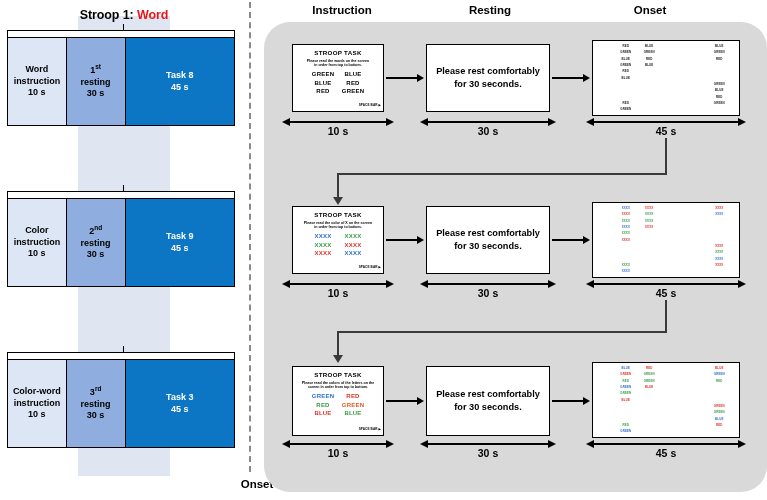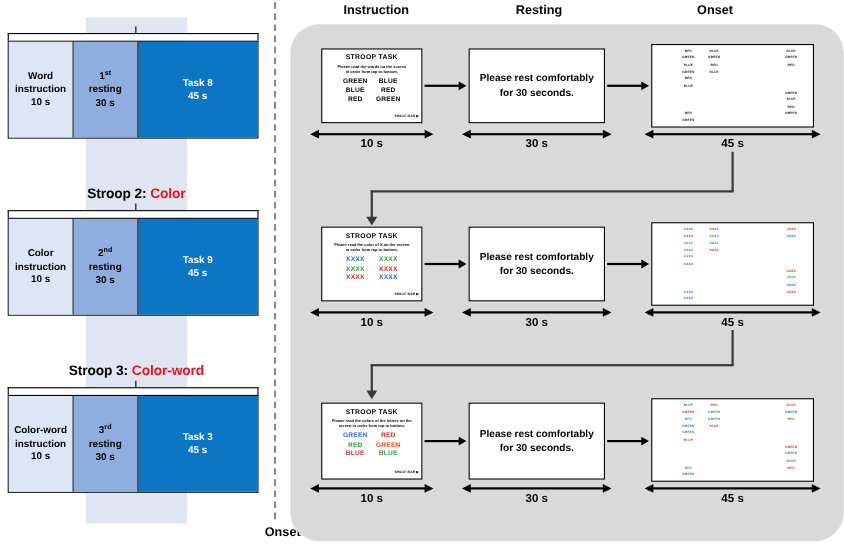"Stroop 1: Word" div.stroop-title { html: none -> <div> <span>Stroop 1: </span><span>Word</span> </div> }
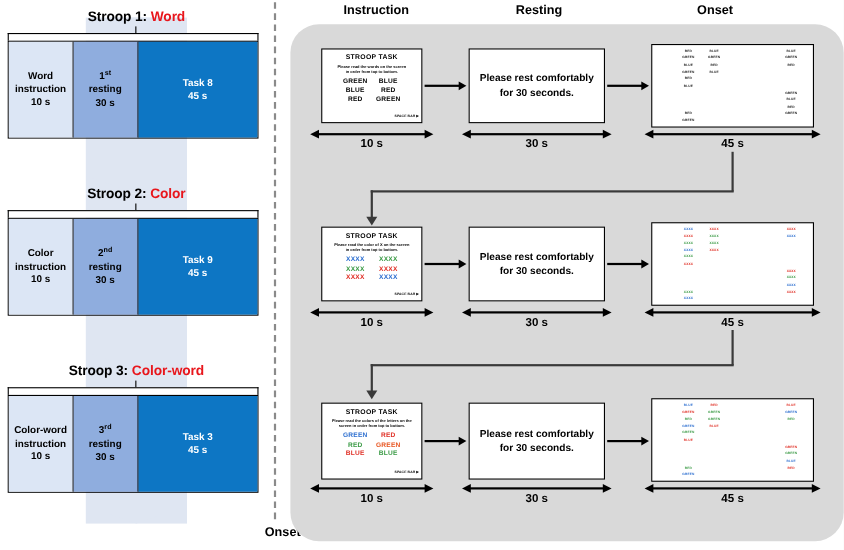"Stroop 2: Color" div.stroop-title { html: <div> <span>Stroop 2: </span><span>Color</span> </div> -> none }
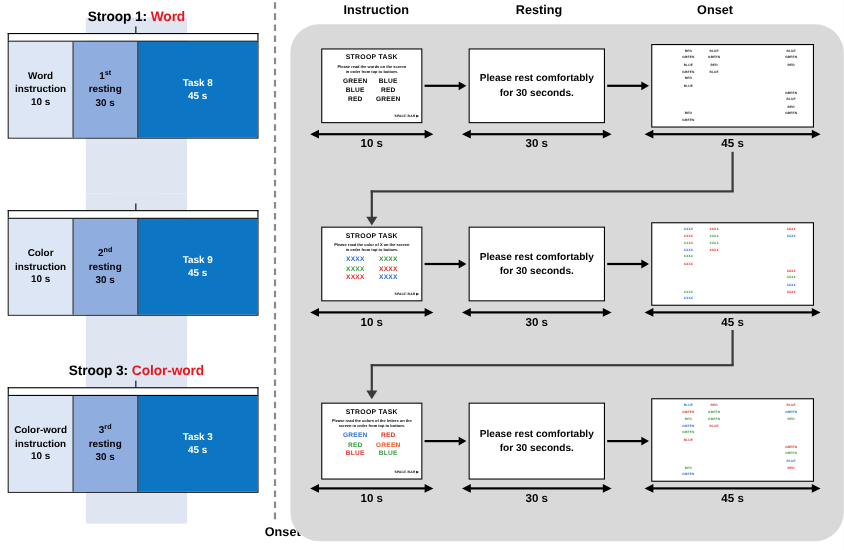"Stroop 3: Color-word" div.stroop-title { html: <div> <span>Stroop 3: </span><span>Color-word</span> </div> -> none }
